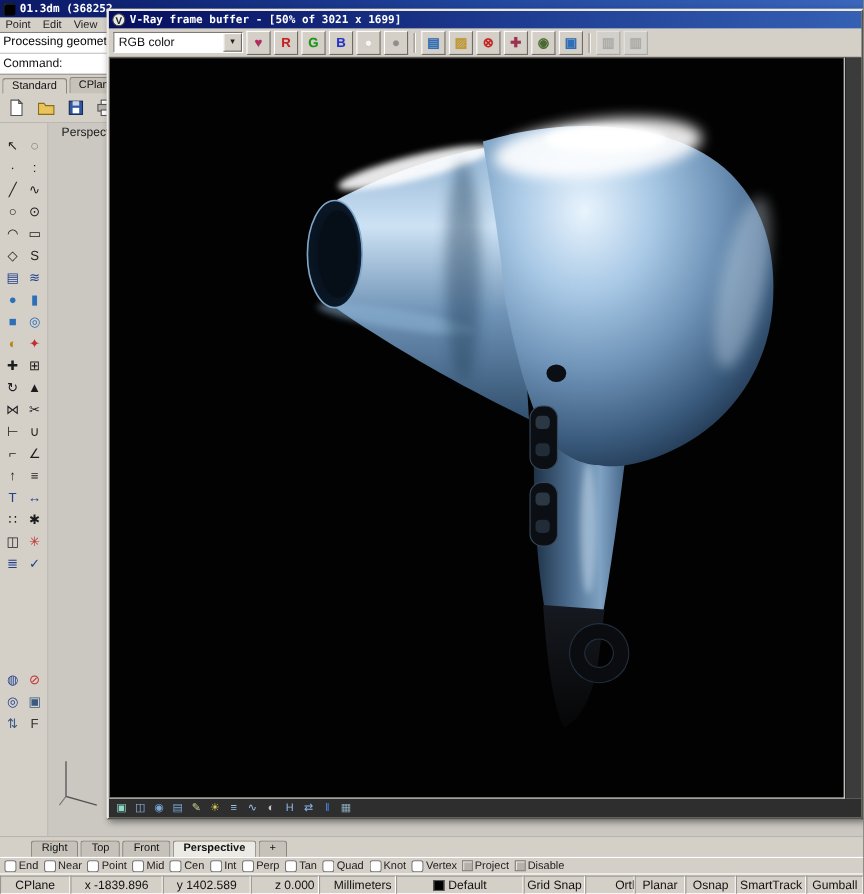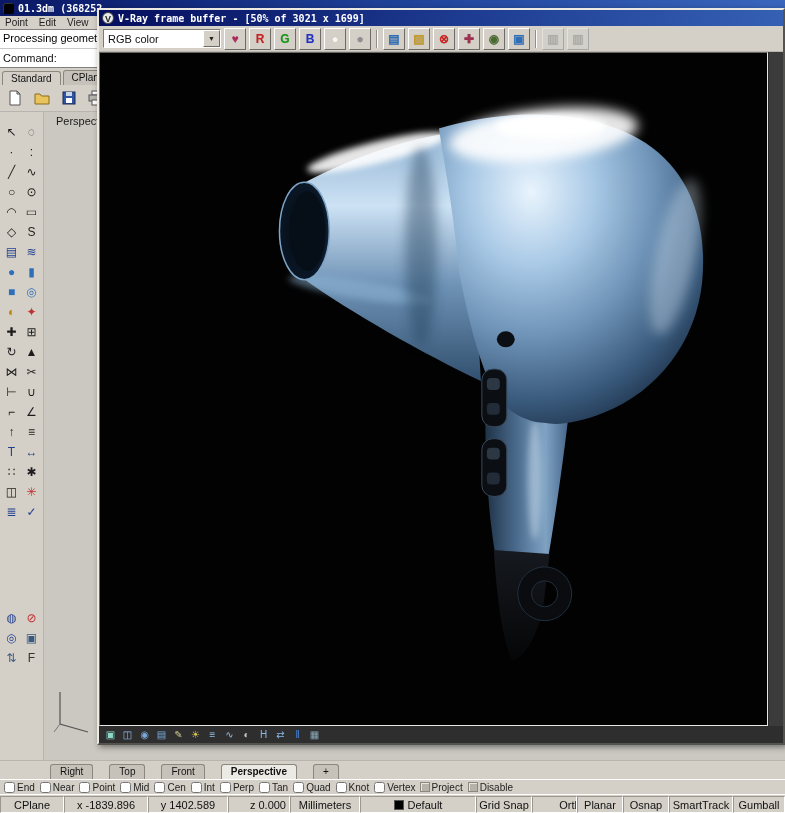"Right" .vtabs { gap: 16px -> 2px; padding-left: 50px -> 28px }
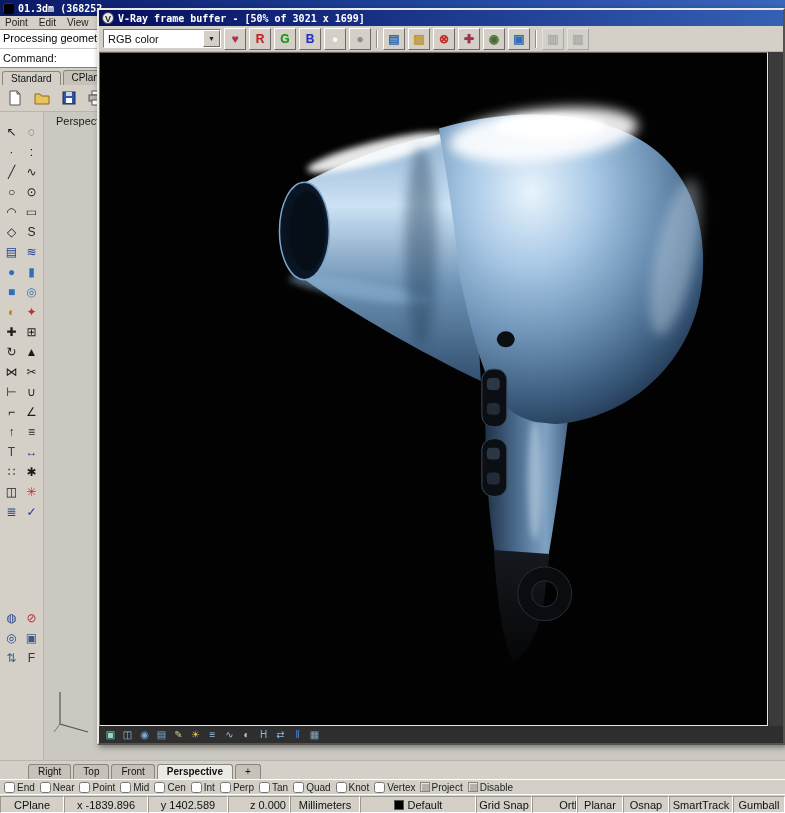"Millimeters" div.scell { justify-content: none -> flex-end }
